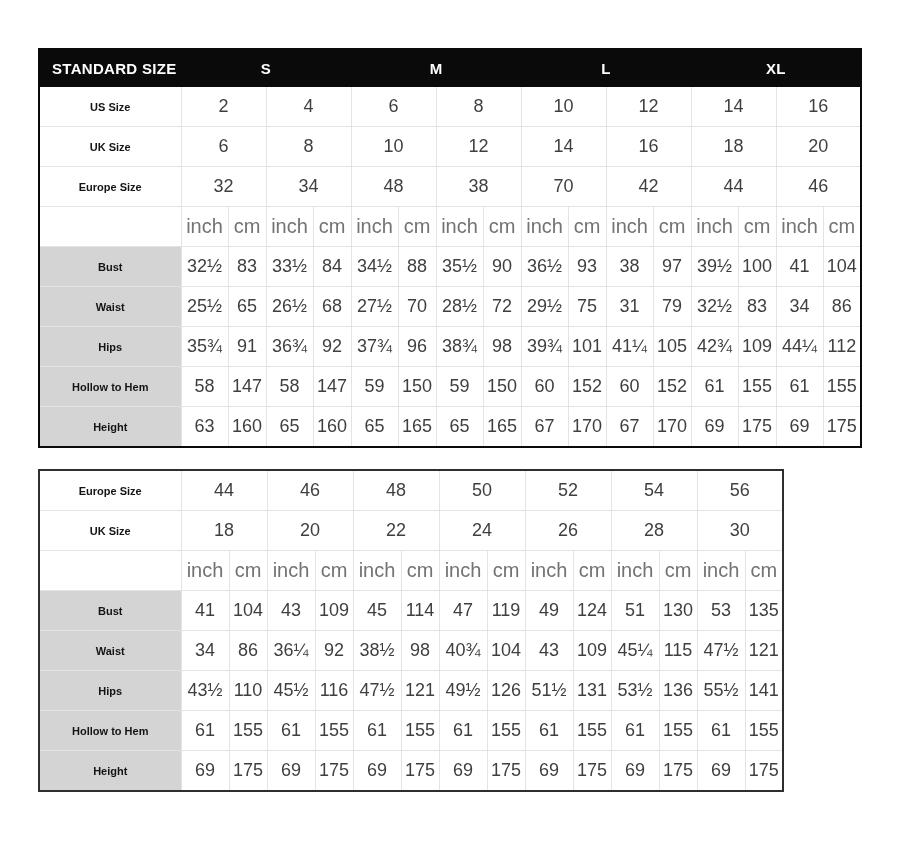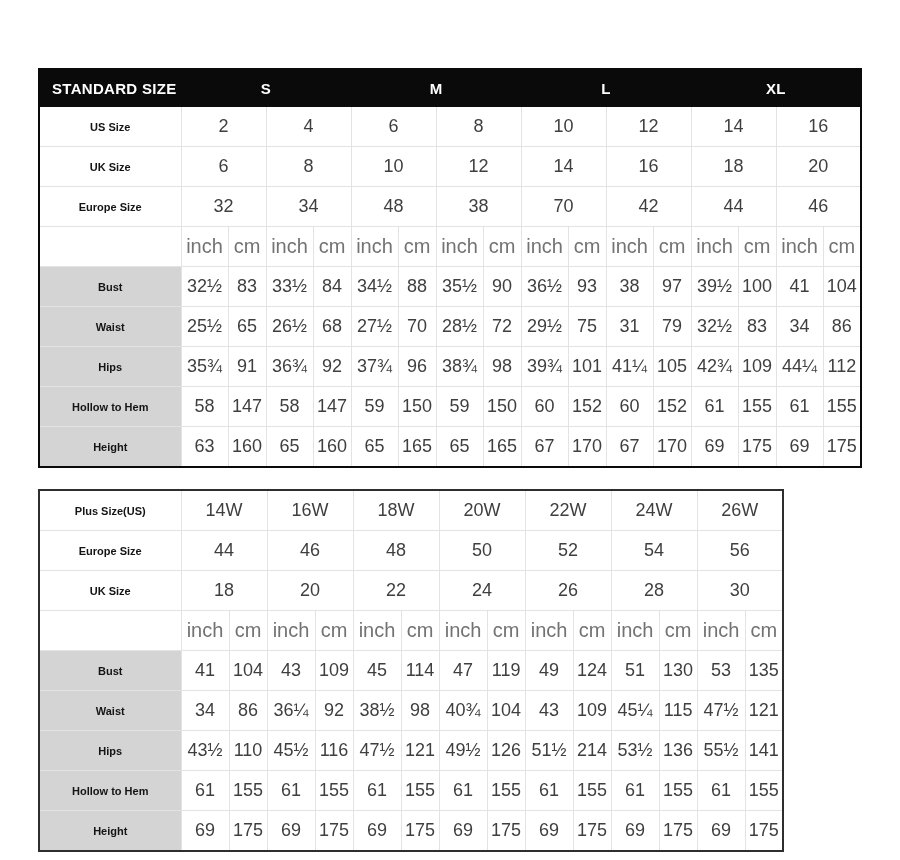"STANDARD SIZE" .page { padding: 68px 0 0 38px -> 48px 0 0 38px }
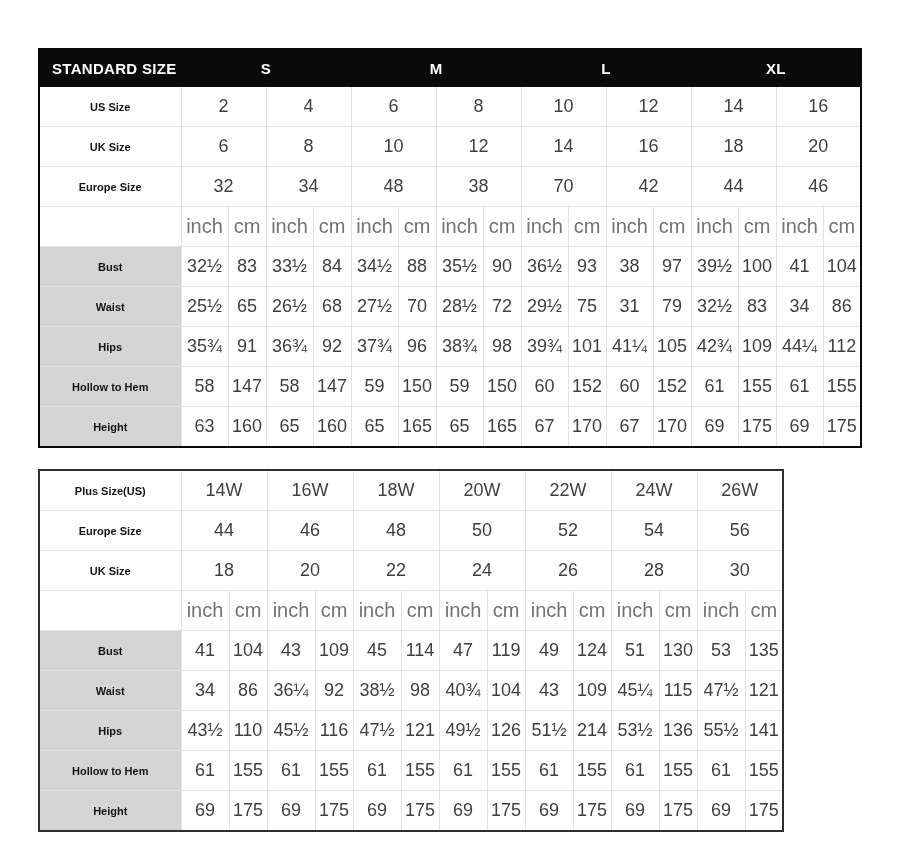"Plus Size(US)" tr { html: <tr> <td>Plus Size(US)</td> <td>14W</td> <td>16W</td> <td>18W</td> <td>20W</td> <td>22W</td> <td>24W</td> <td>26W</td> </tr> -> none }
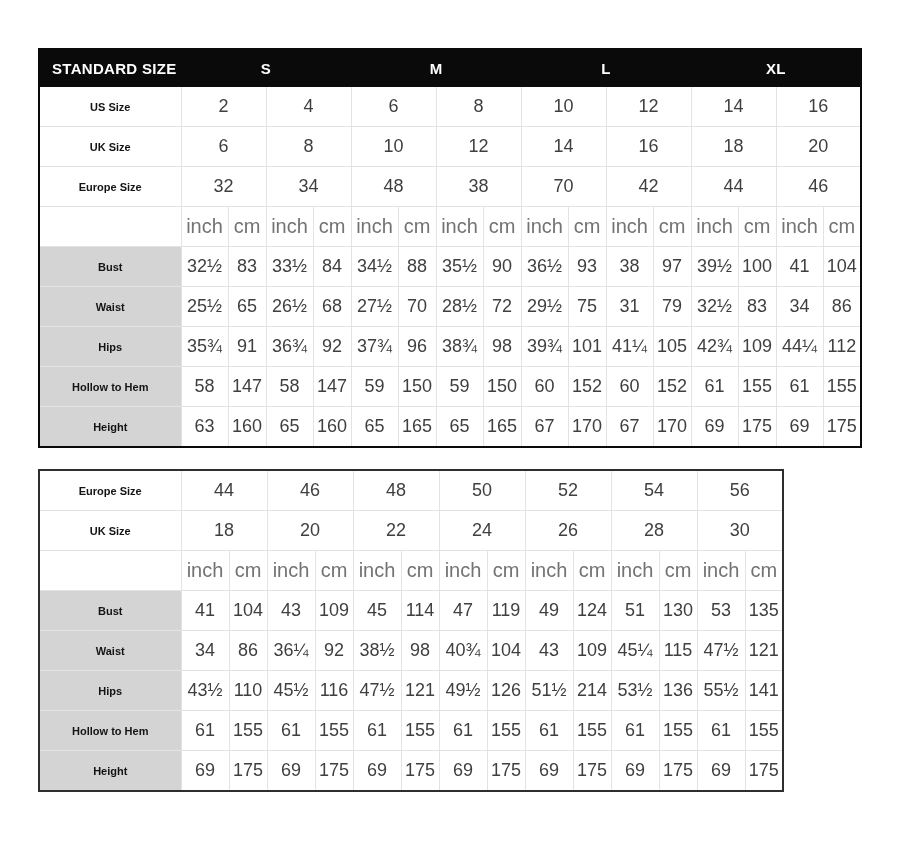"214" td.val { text: 214 -> 131 }
